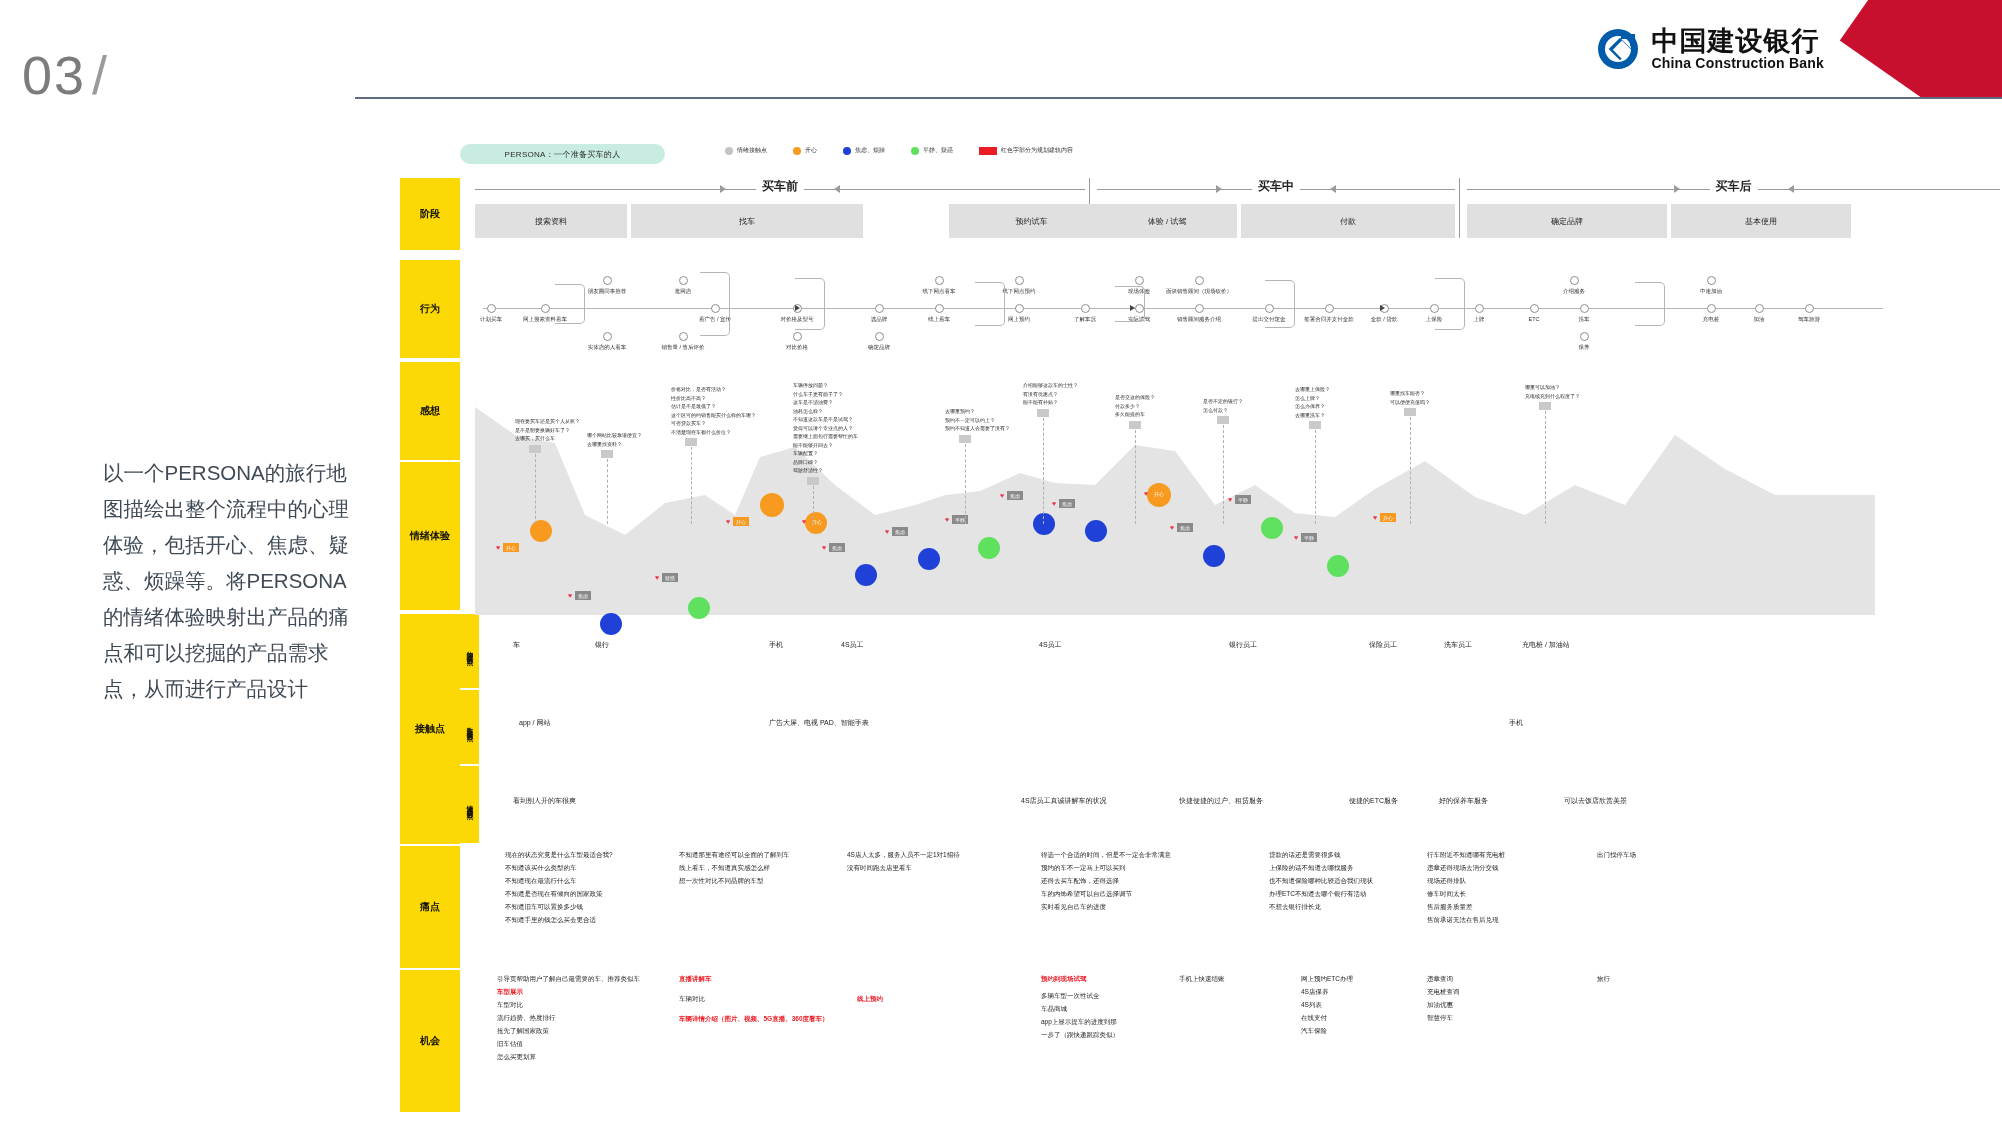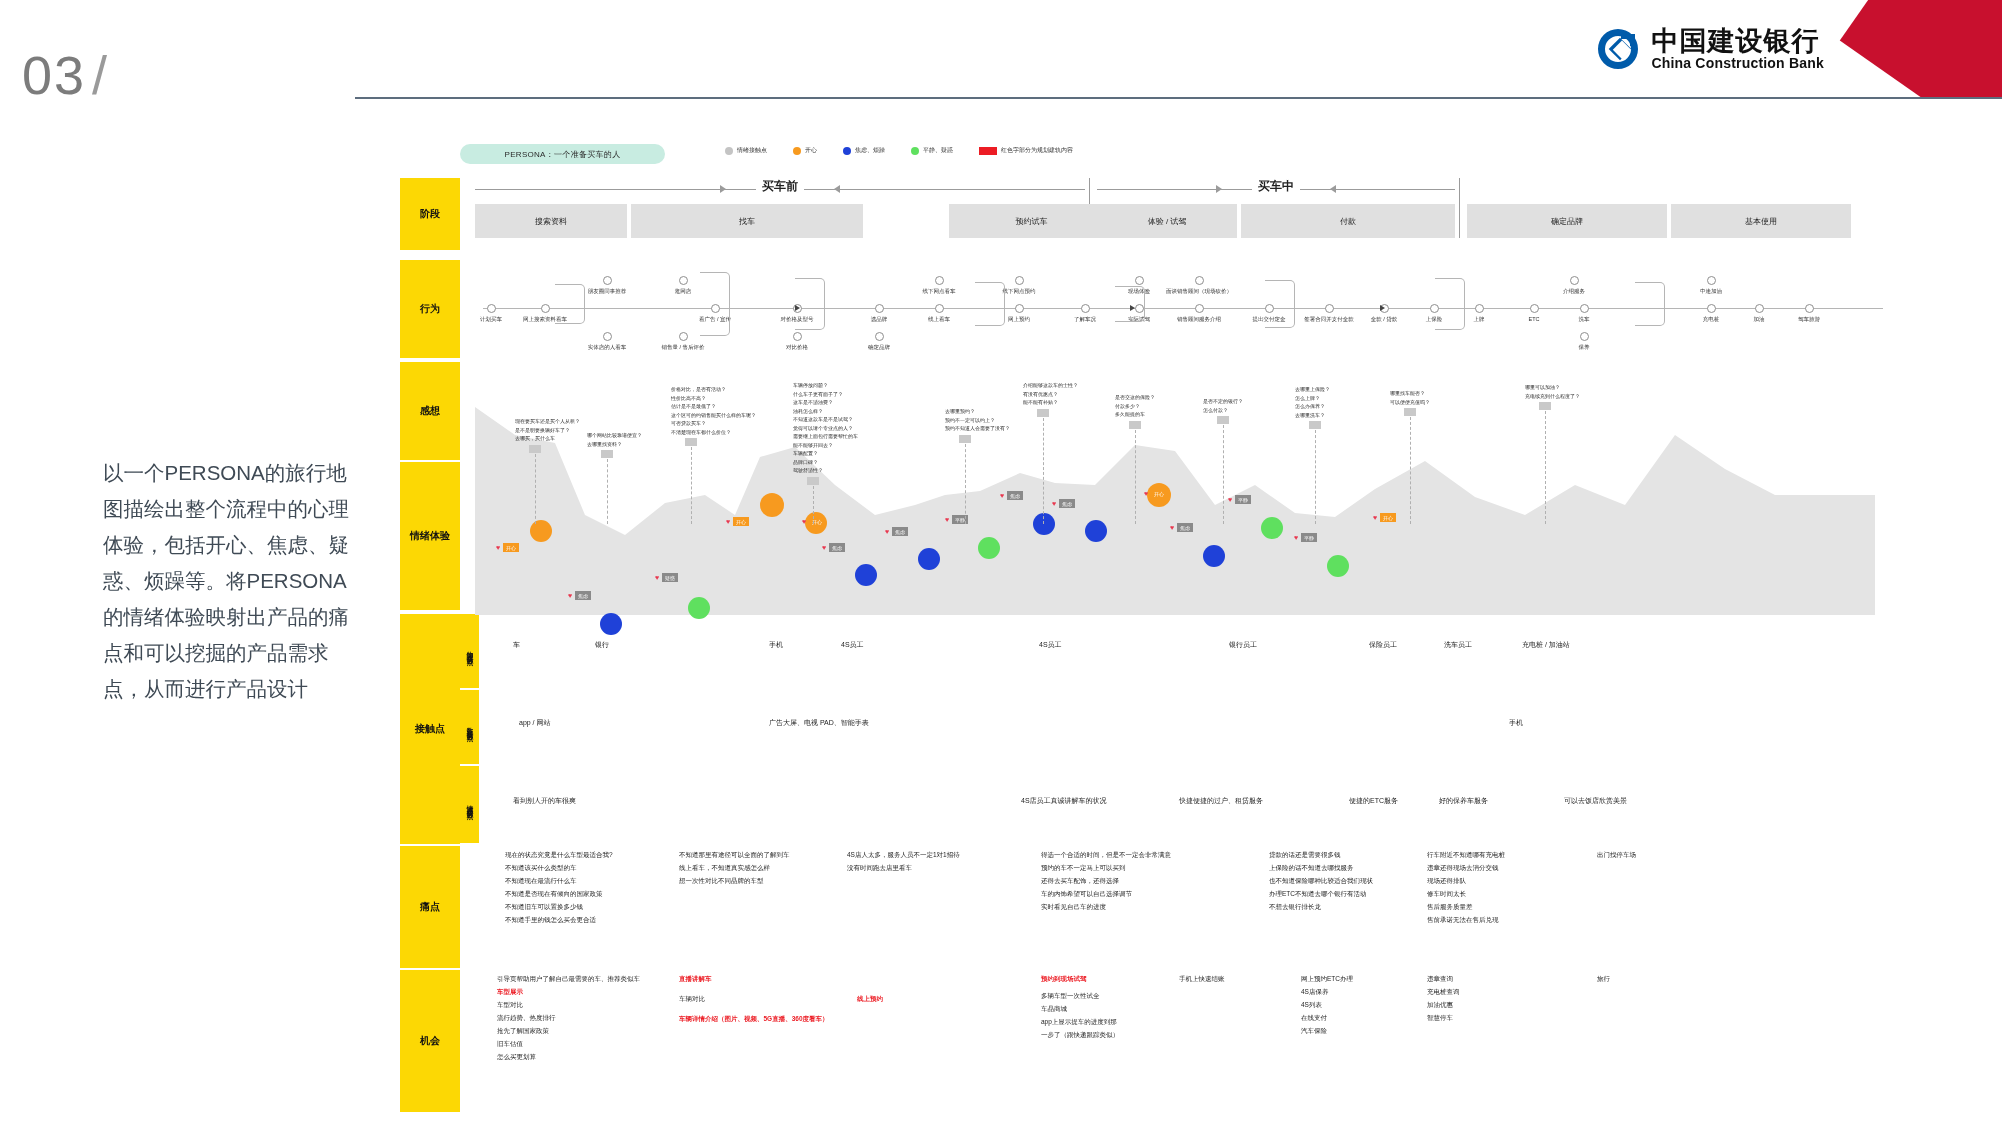"买车后" div.phase-band { html: none -> <div> <div></div> <div></div> <div></div> <div>买车后</div> </div> }
